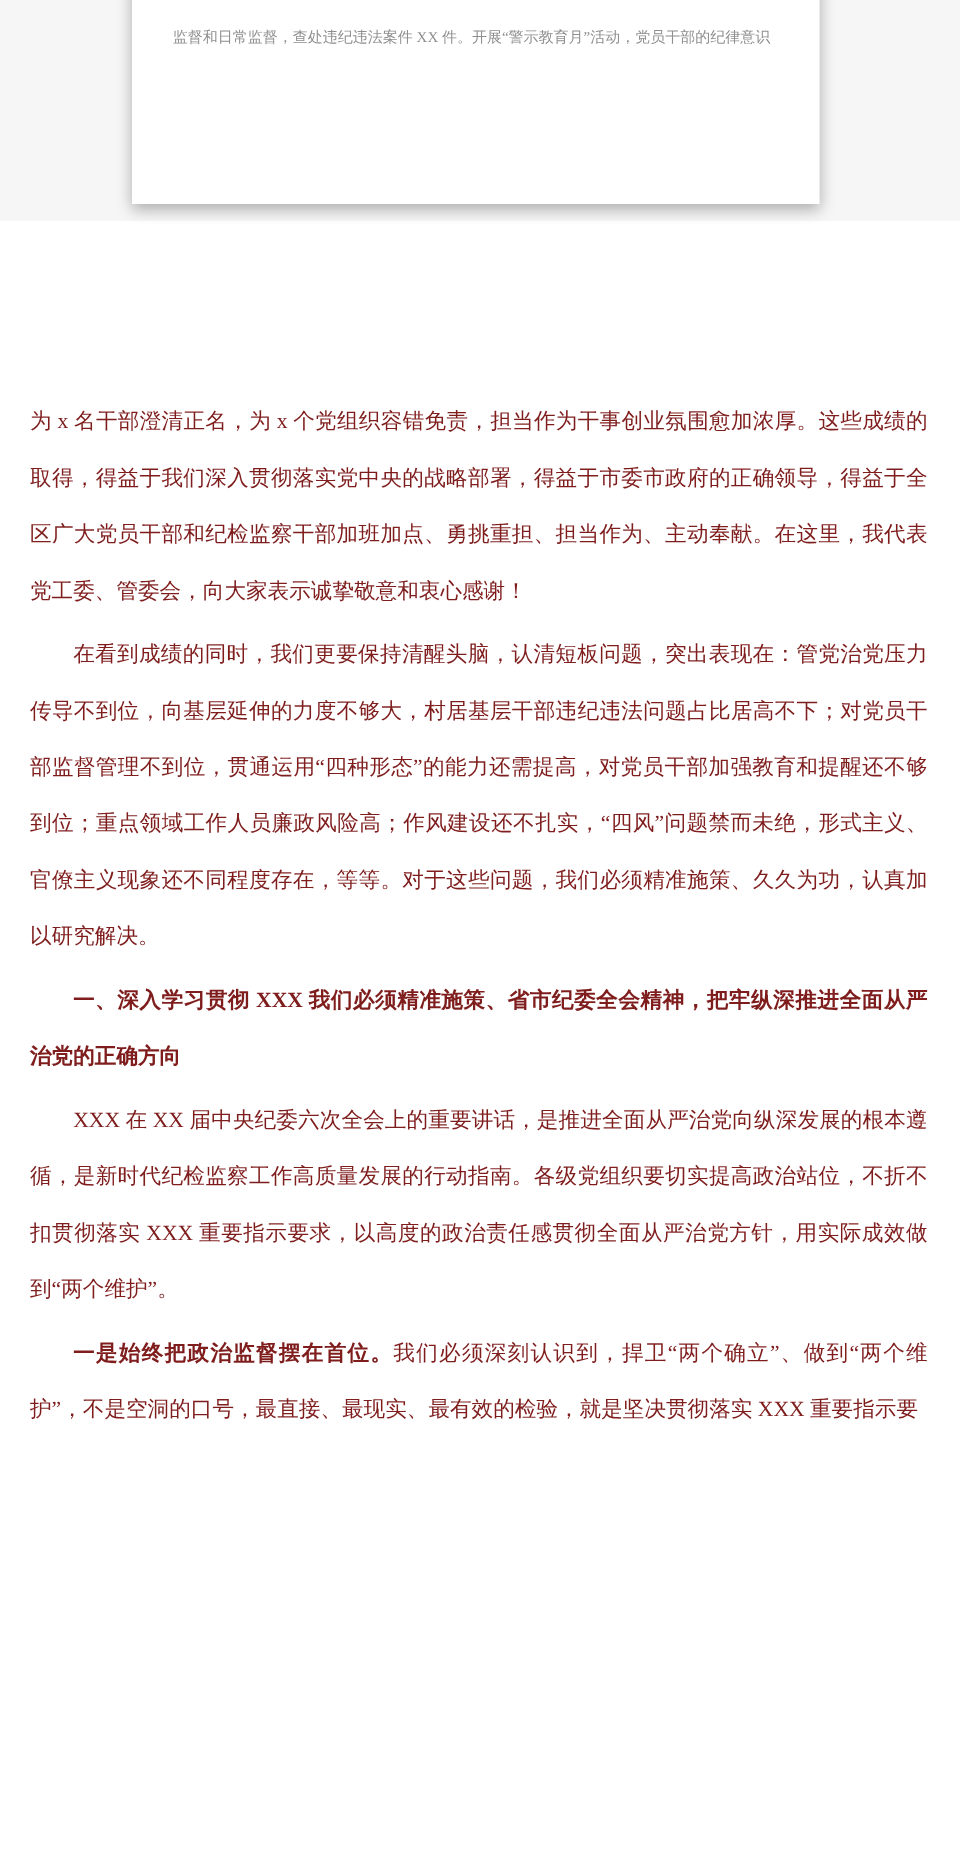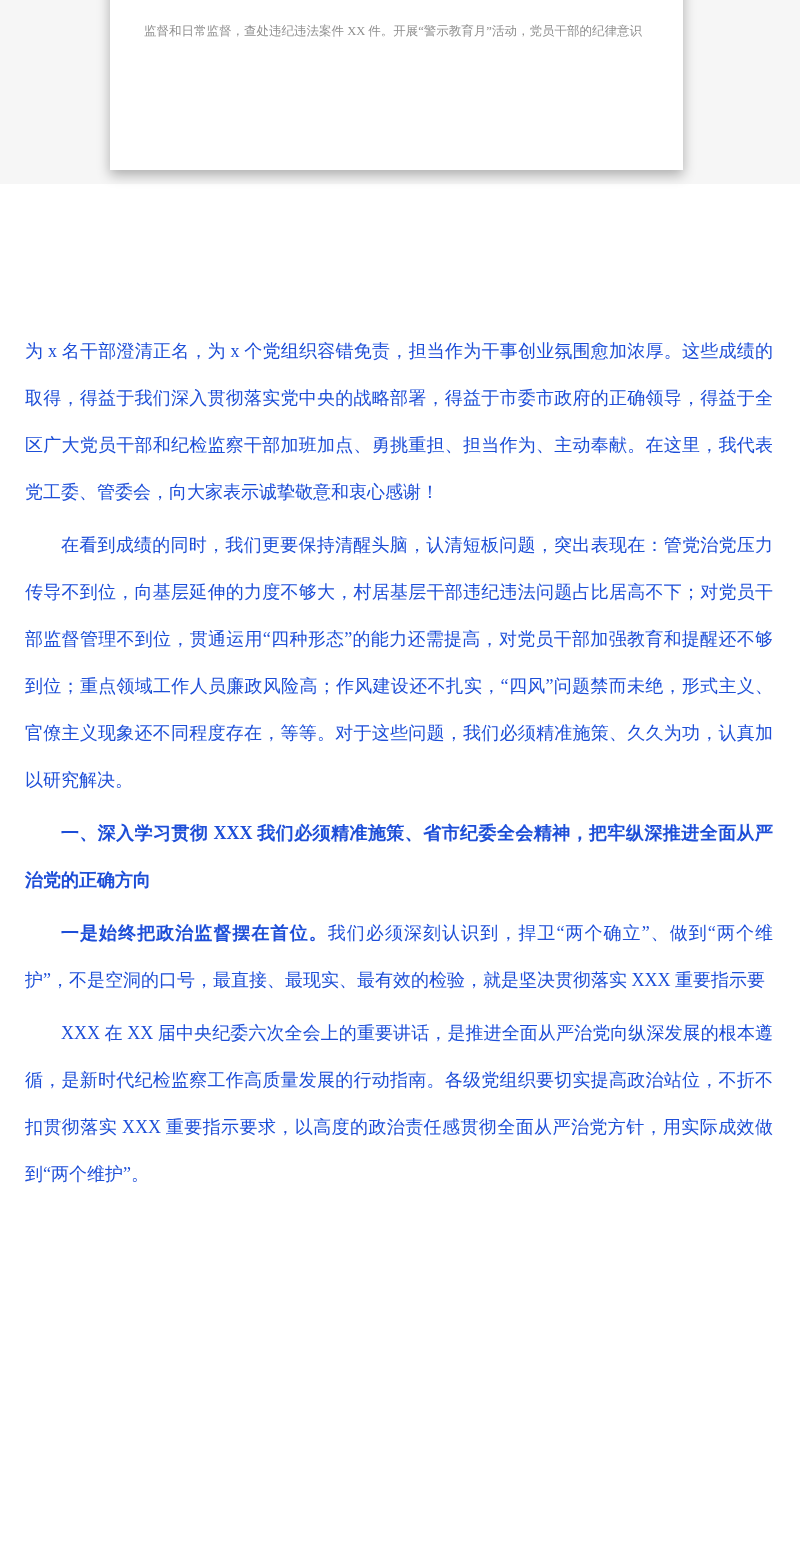"为 x 名干部澄清正名，为 x" .doc-body { color: #1d4ed8 -> #7f1d1d }
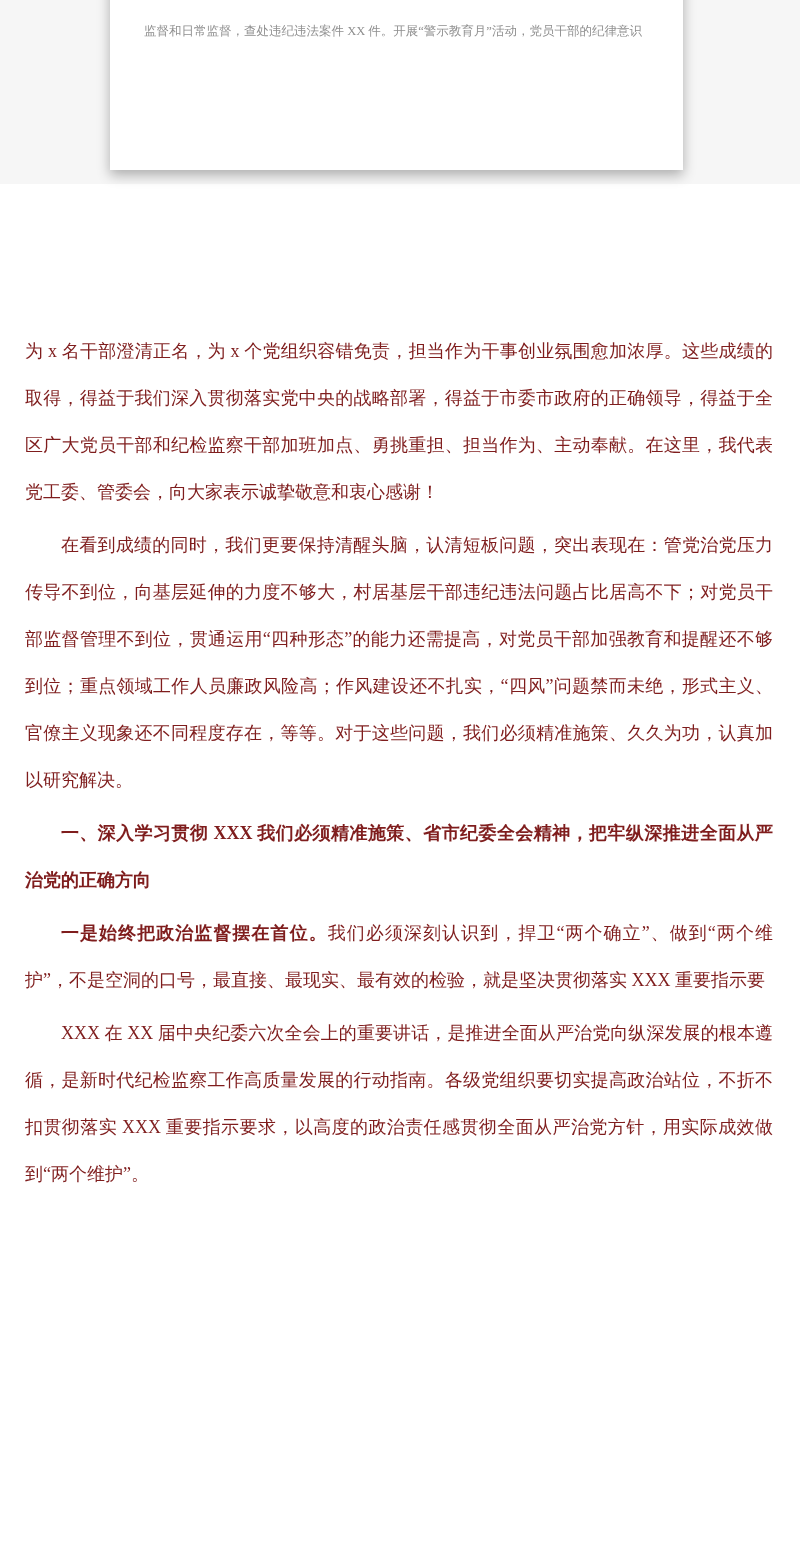"一是始终把政治监督摆在首位。我们必须深刻认识到，捍卫“两个确立”、做到“两个维护" p.para { order: before "XXX 在 XX" -> after "XXX 在 XX" }
